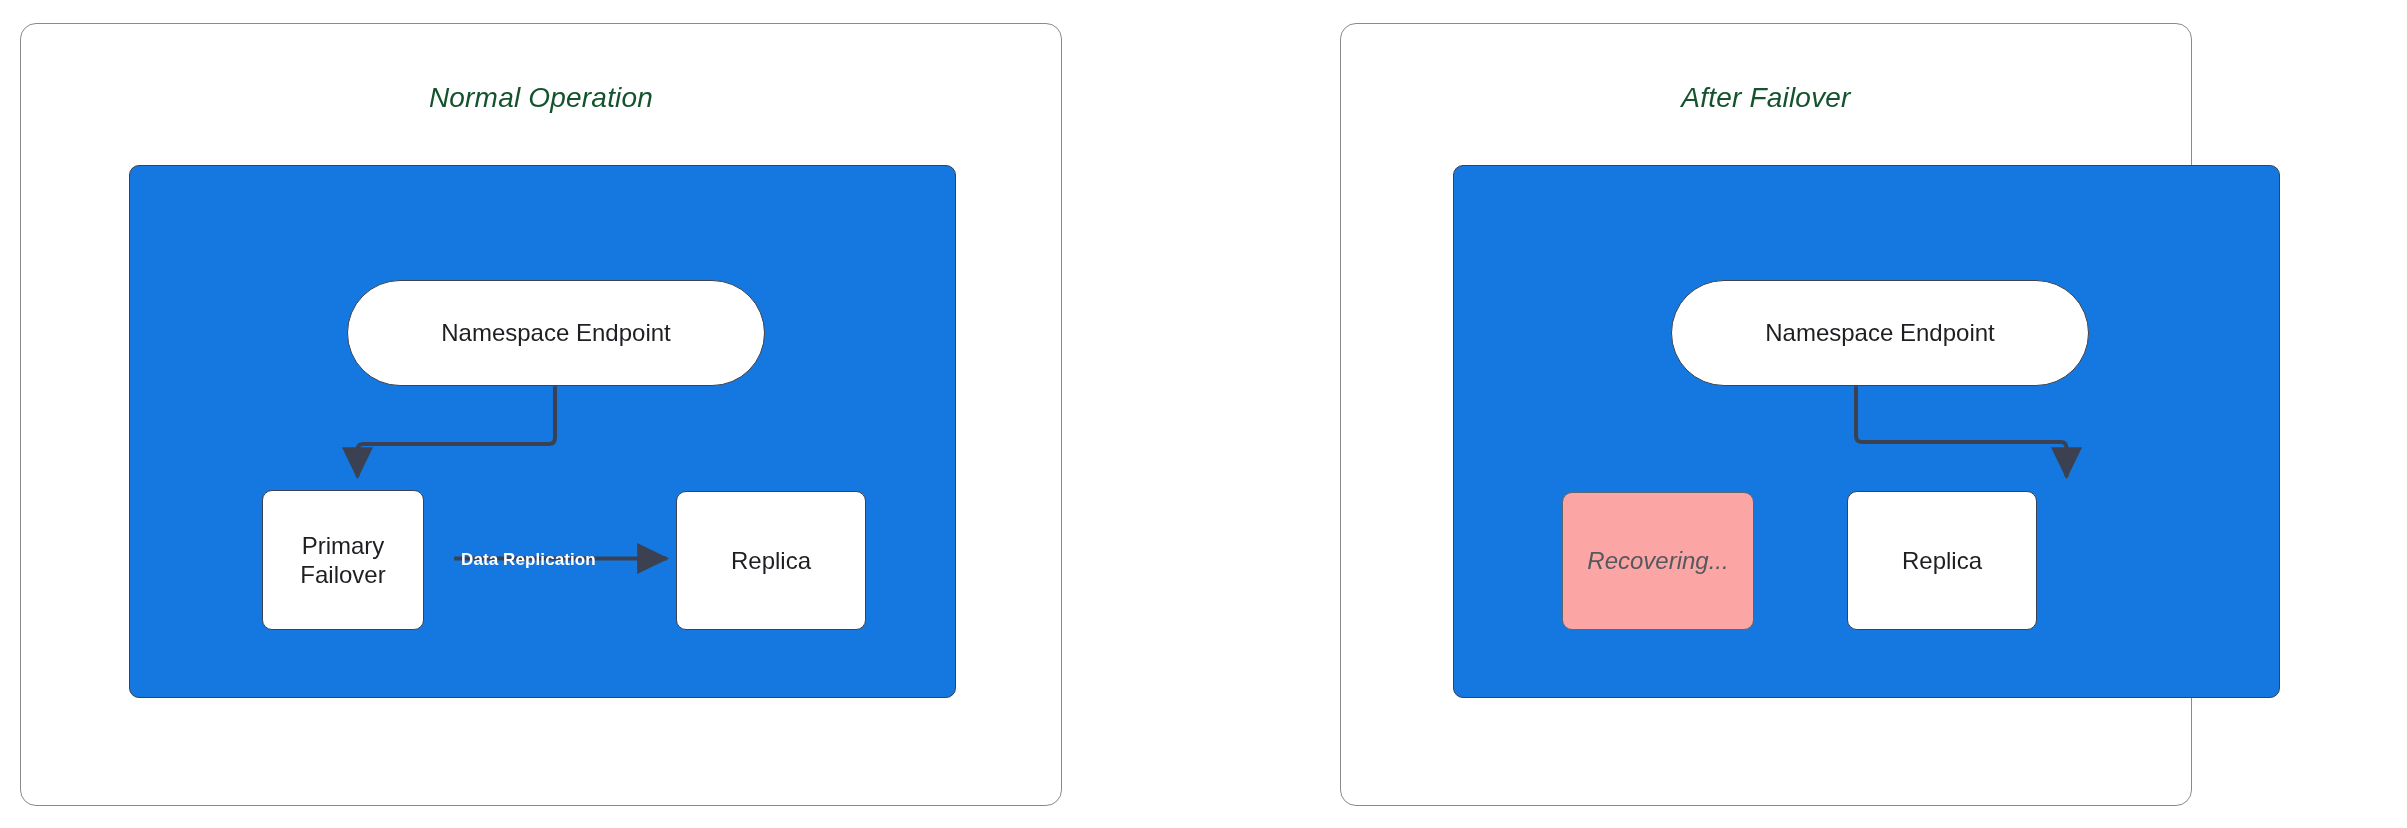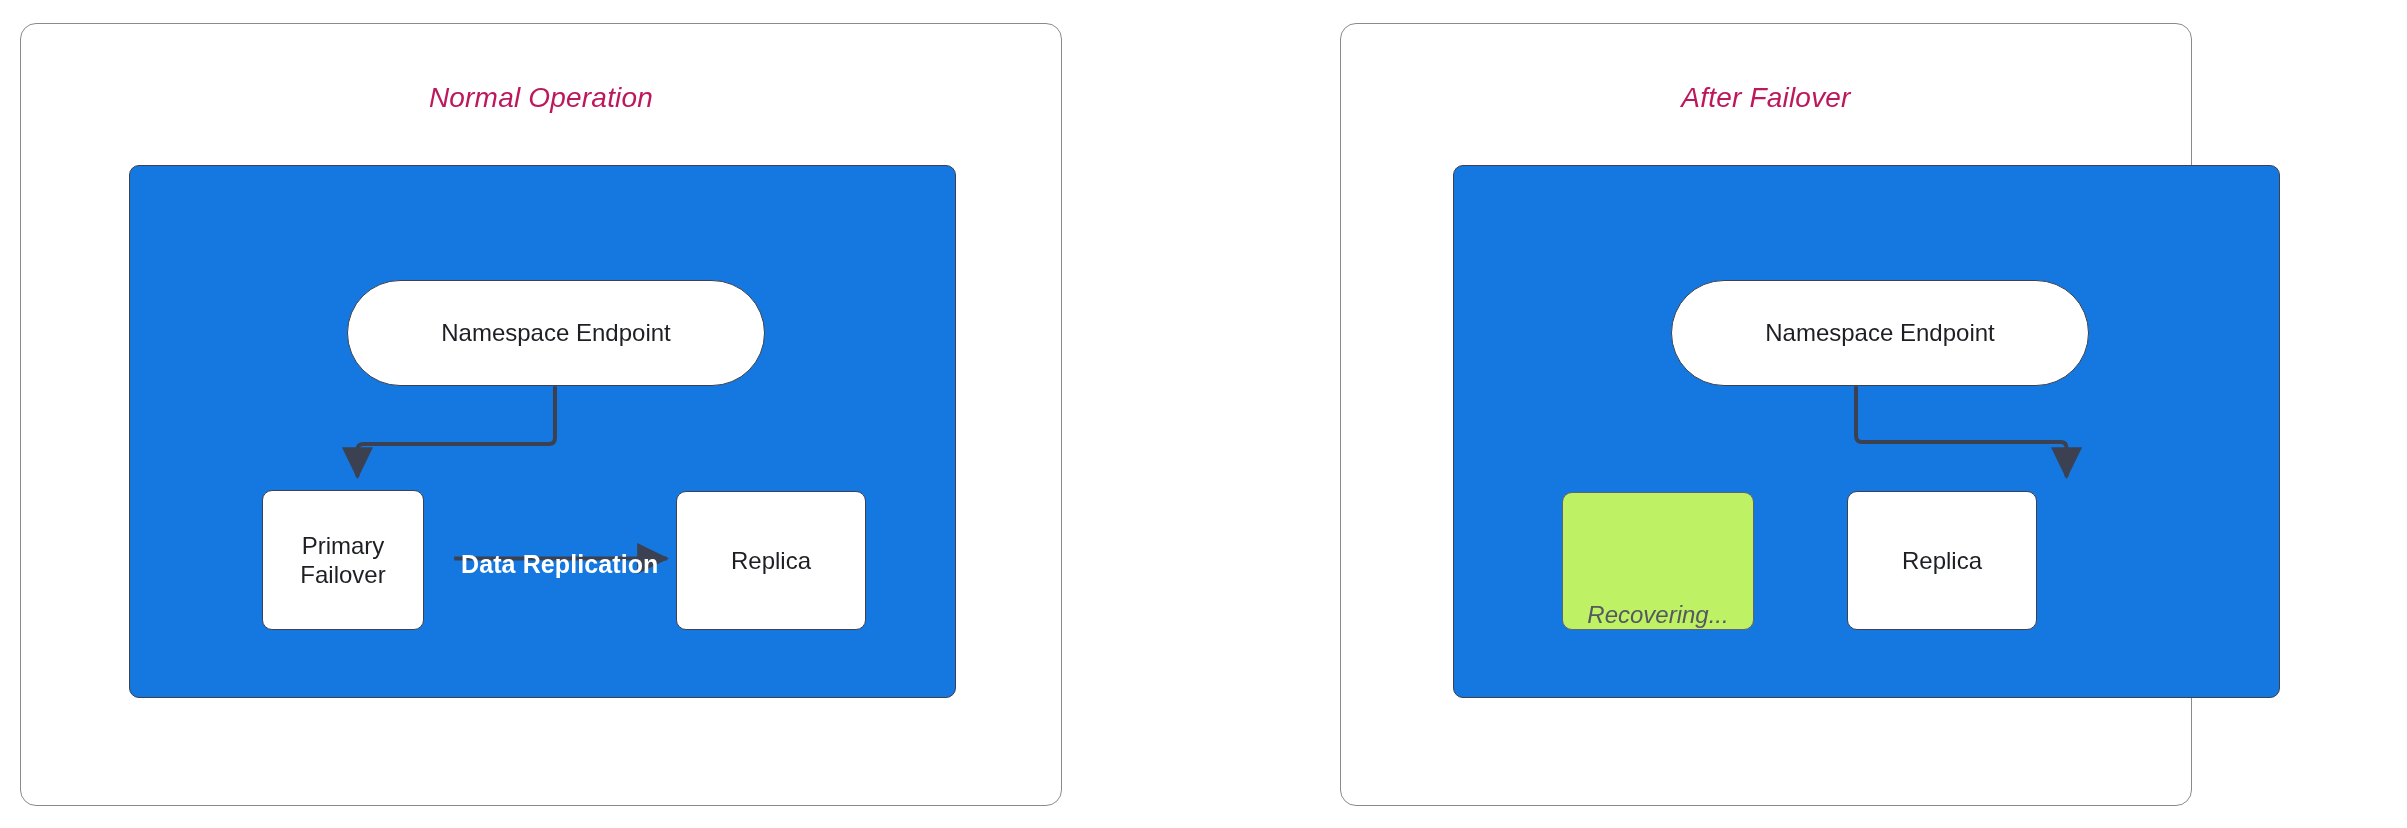"Normal Operation" .panel-title { color: #be185d -> #14532d }
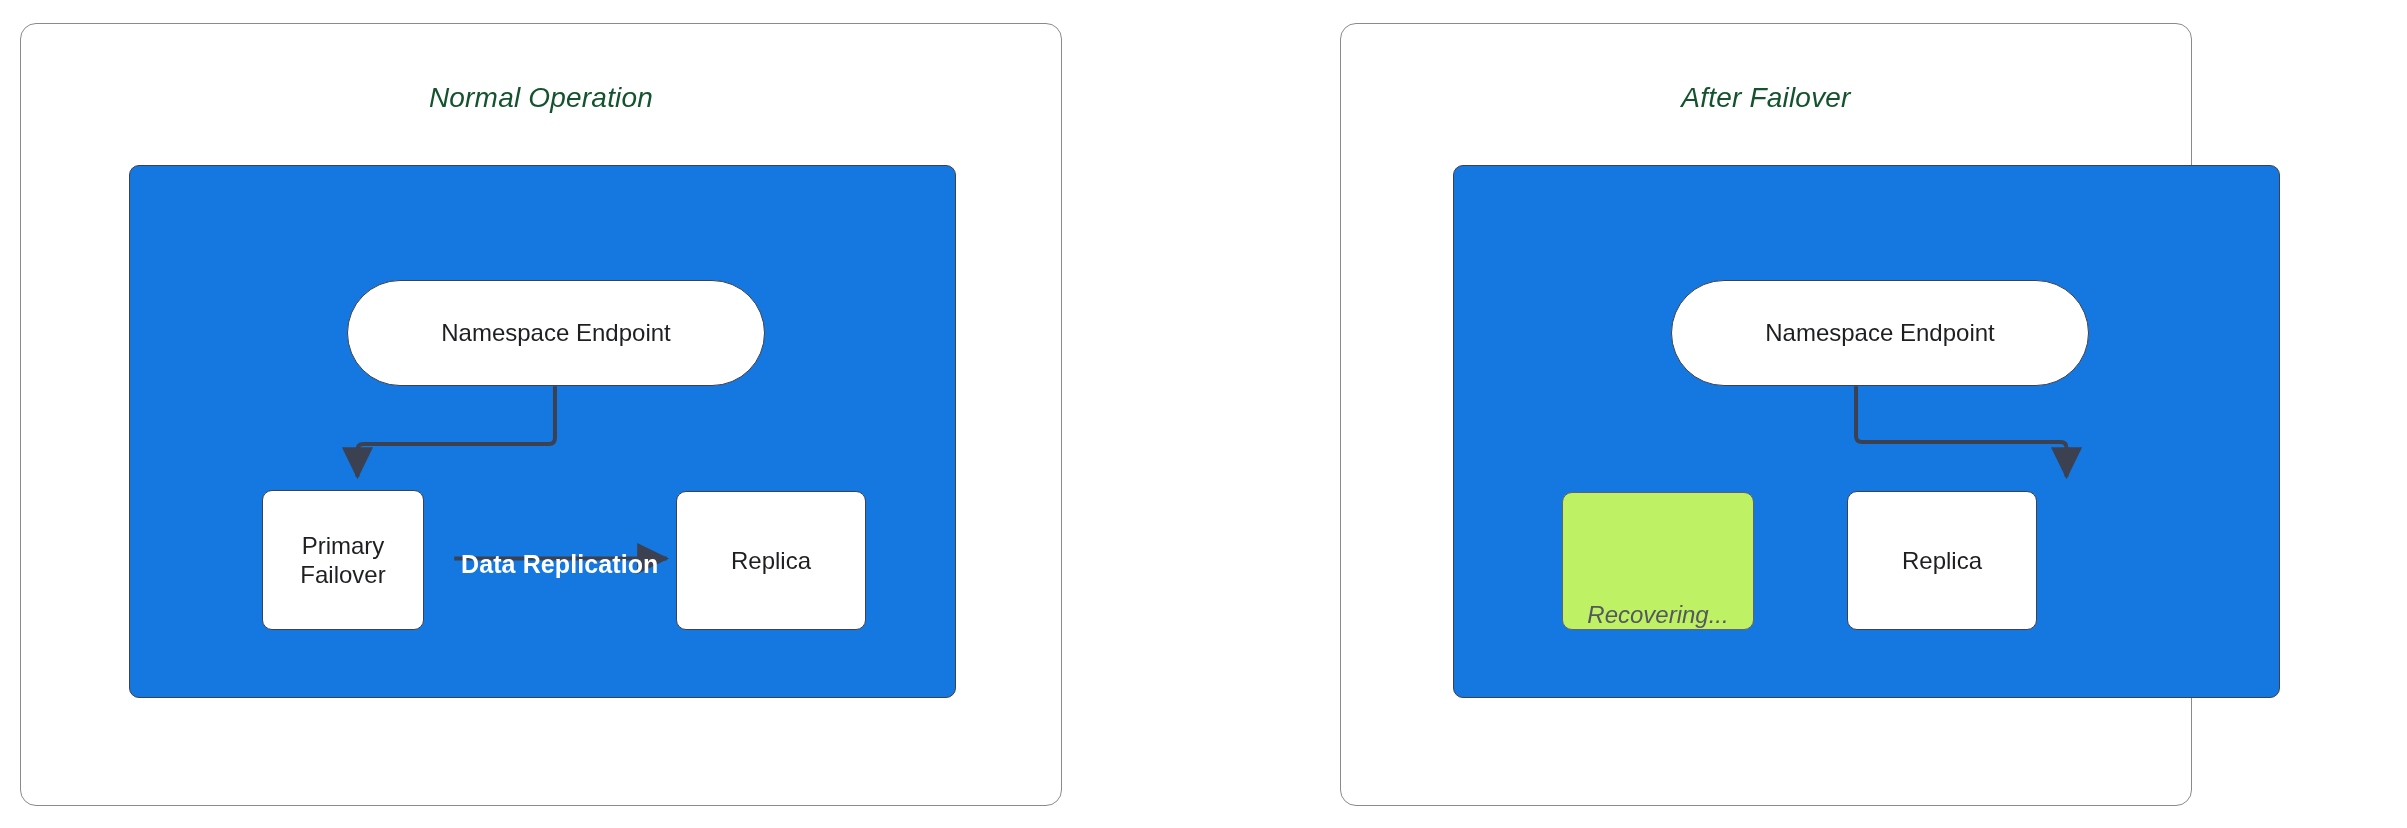"Data Replication" .edge-label { font-size: 25px -> 17px }
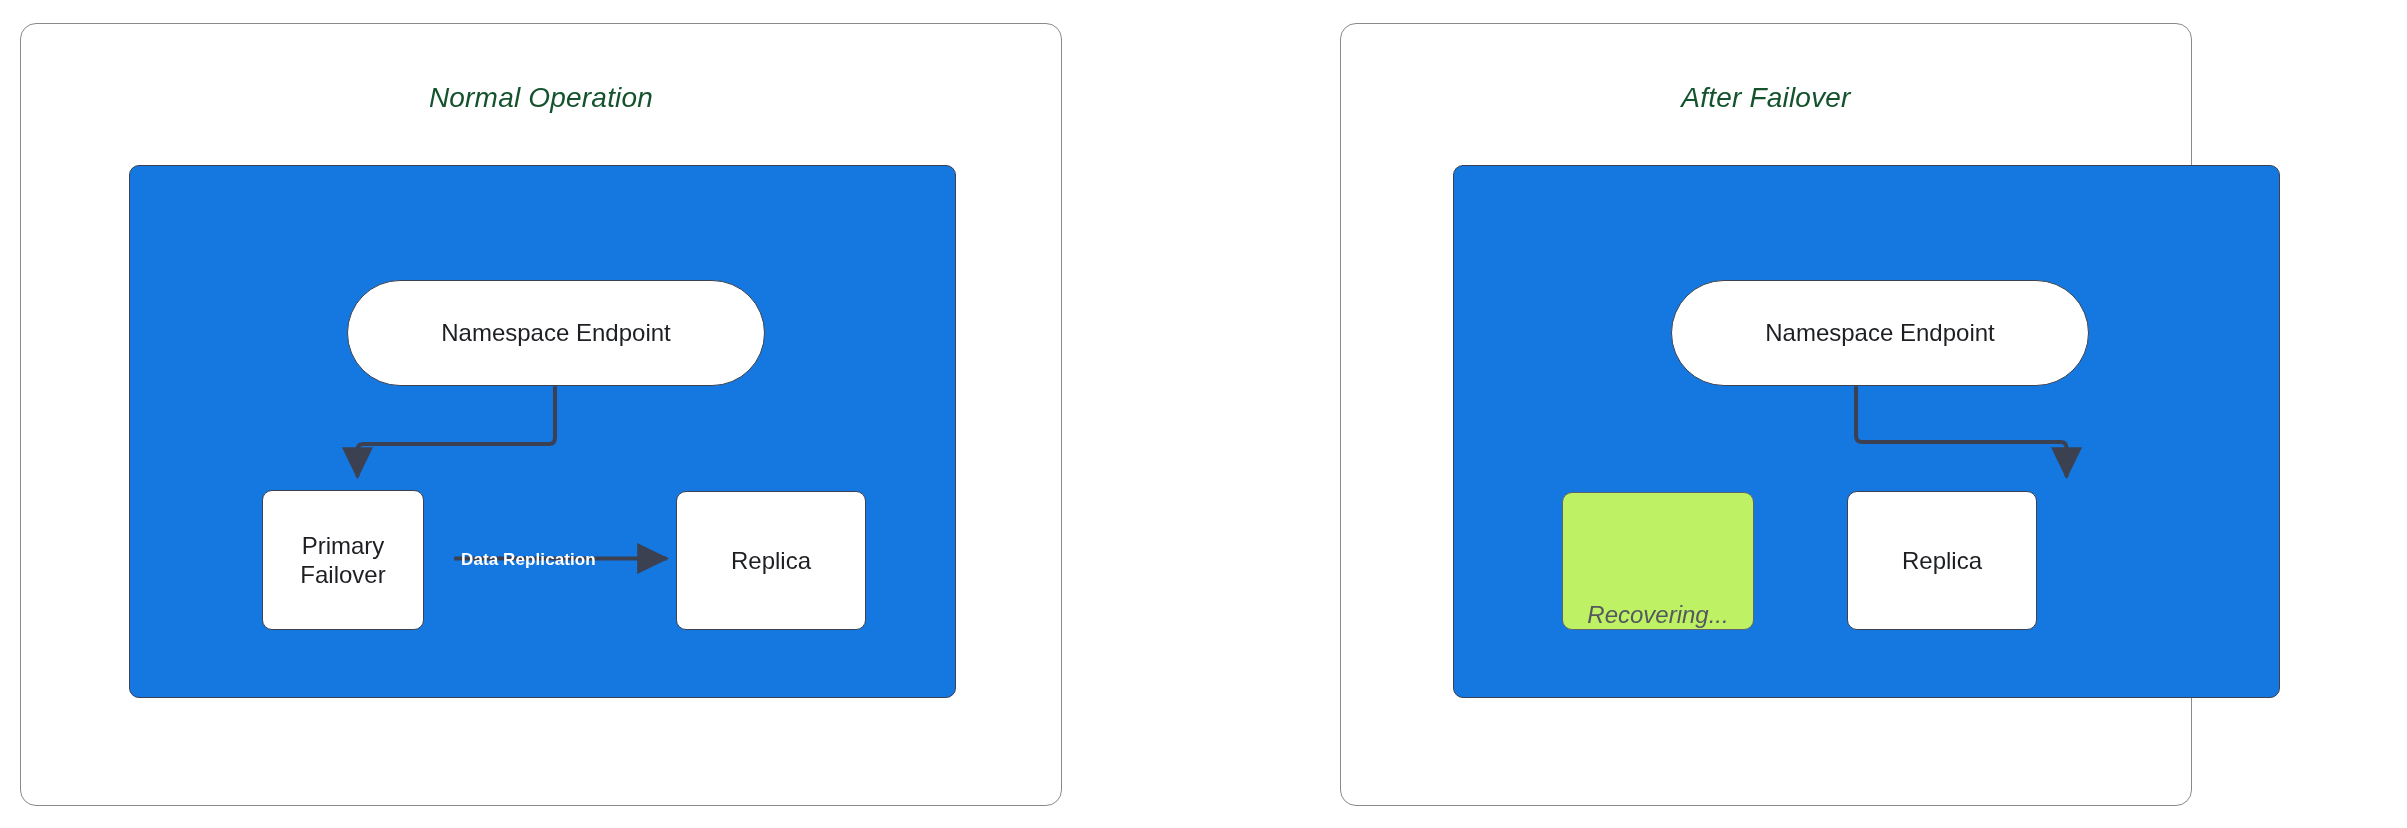"Recovering..." .node.dim { align-items: flex-end -> none; background: #bef264 -> #fca5a5 }
